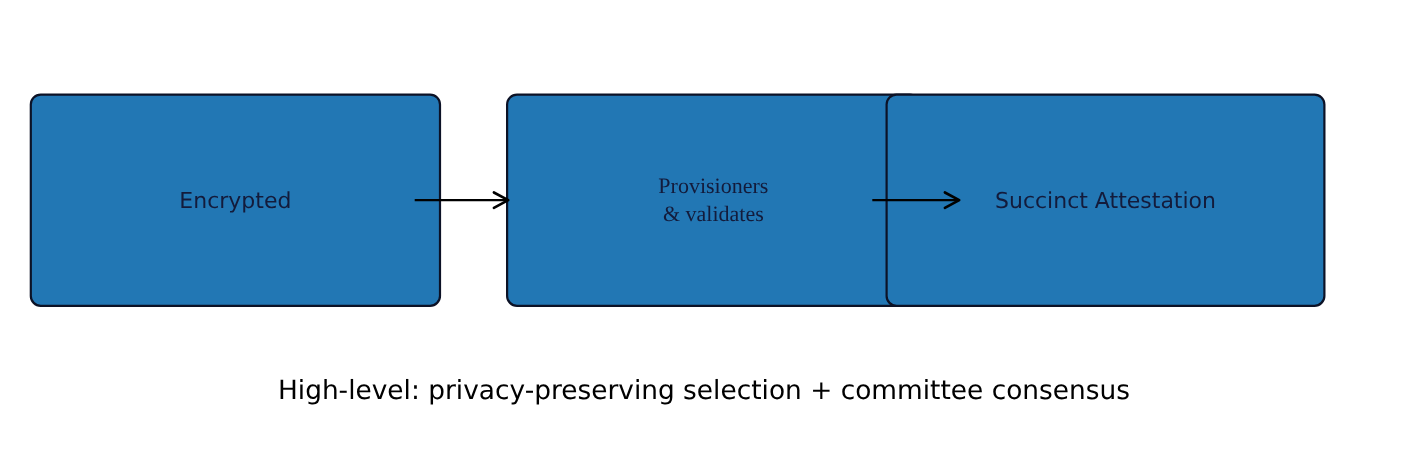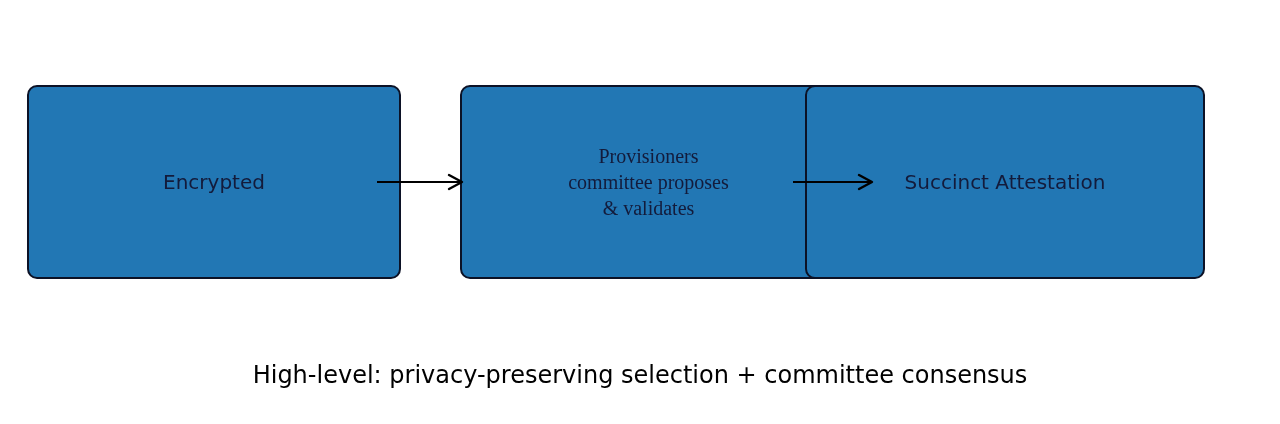"committee proposes" div { html: <div>committee proposes</div> -> none }
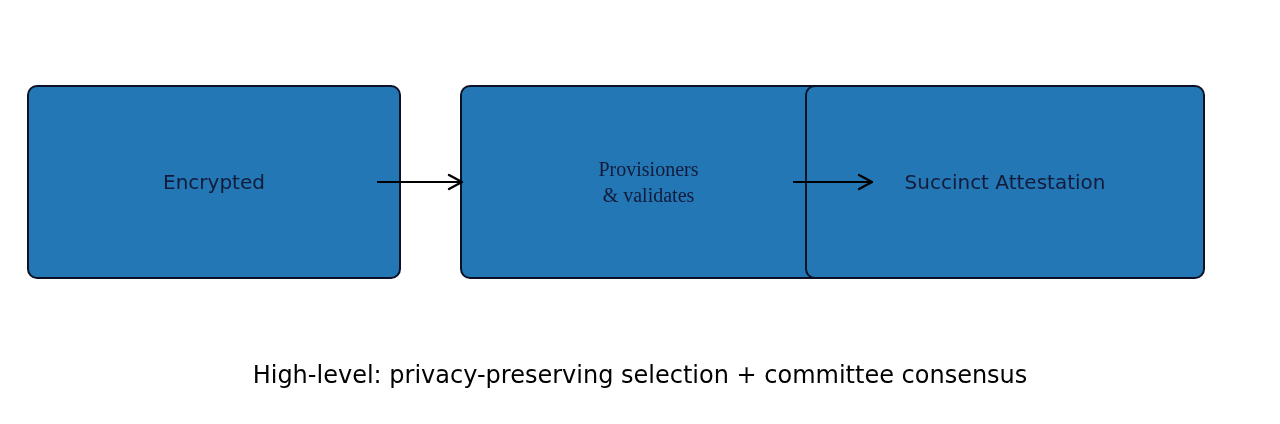"High-level: privacy-preserving selection" .caption { margin-top: 20px -> none }
